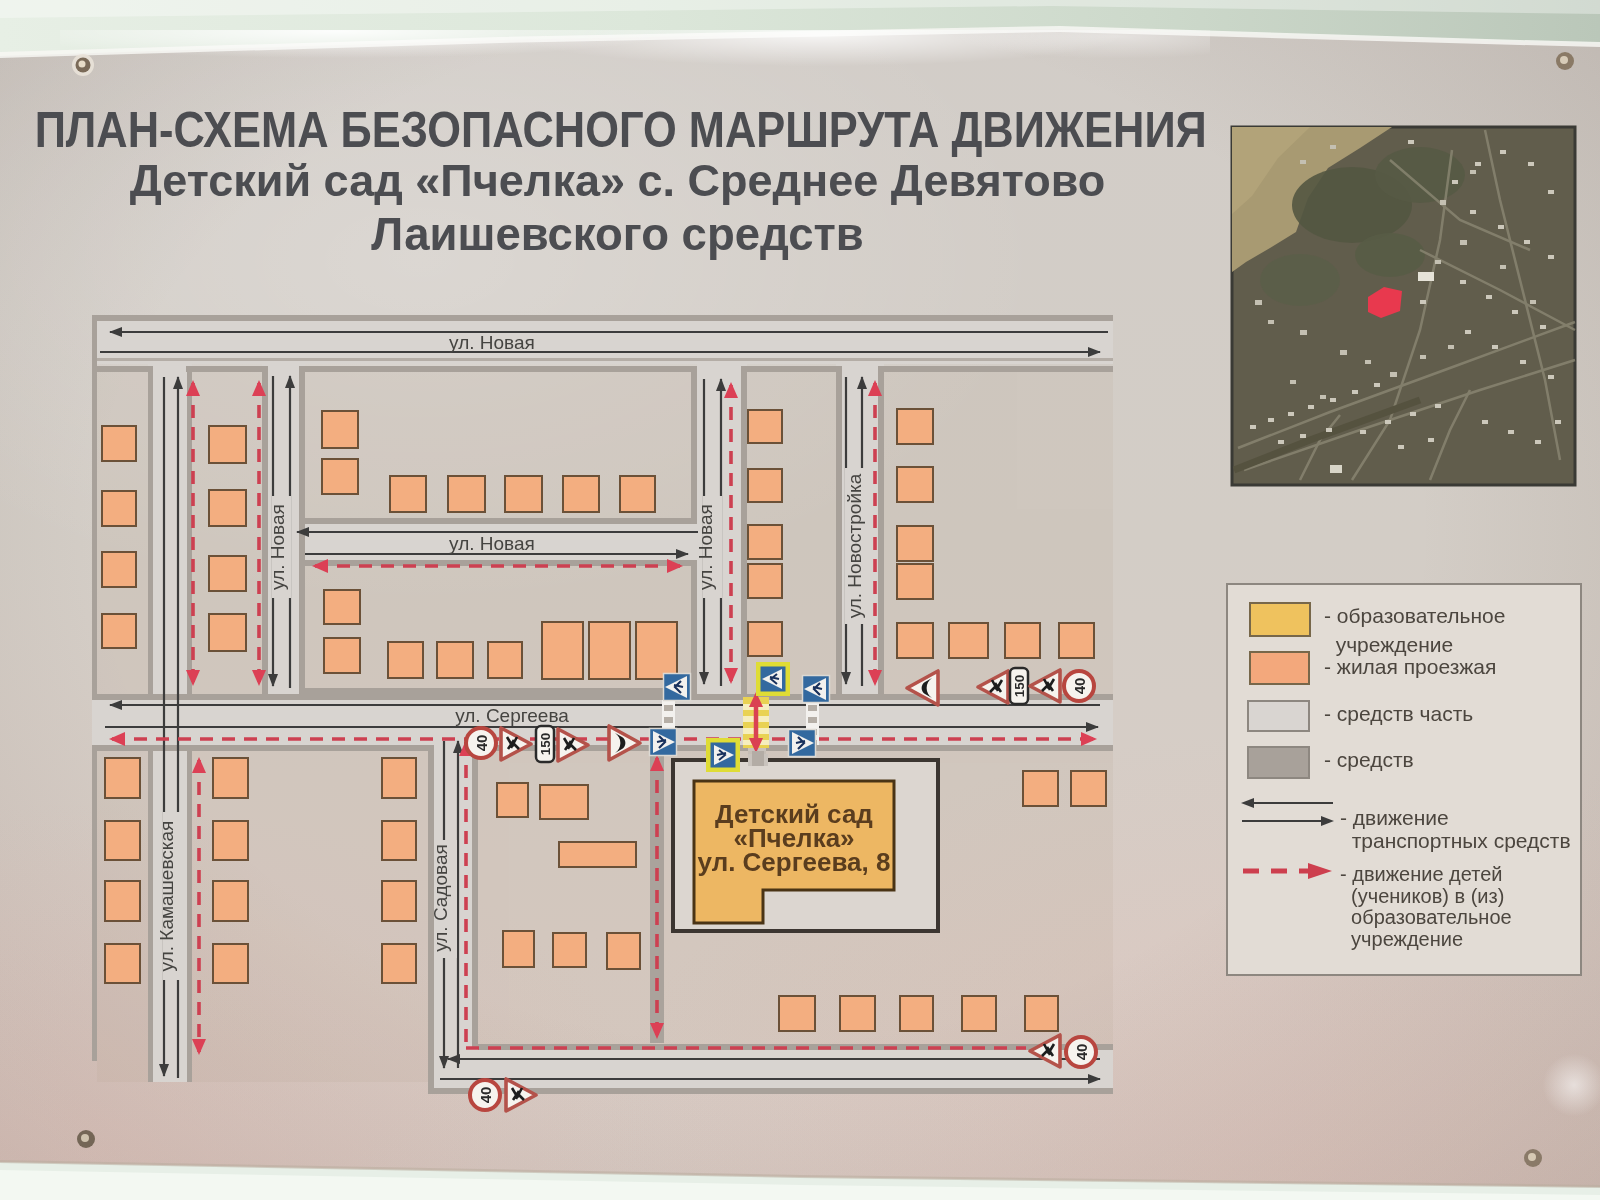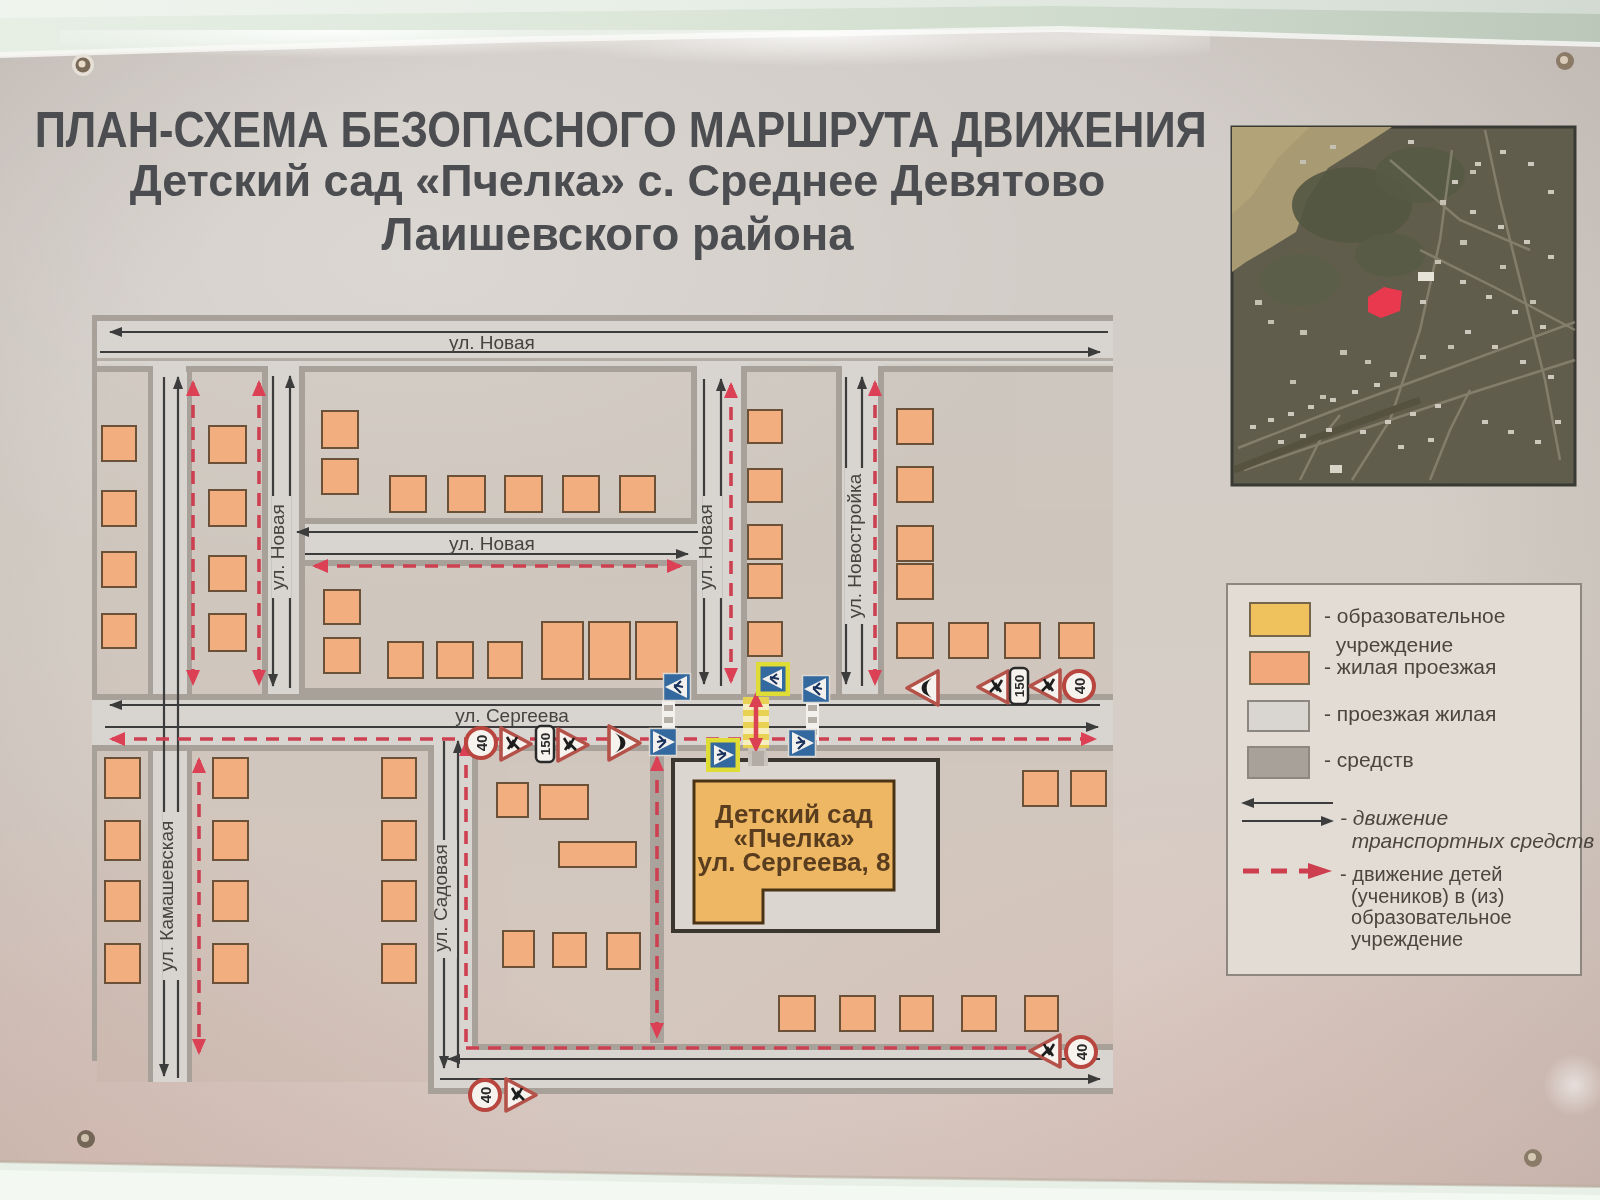"Лаишевского района" div.abs { text: района -> средств }
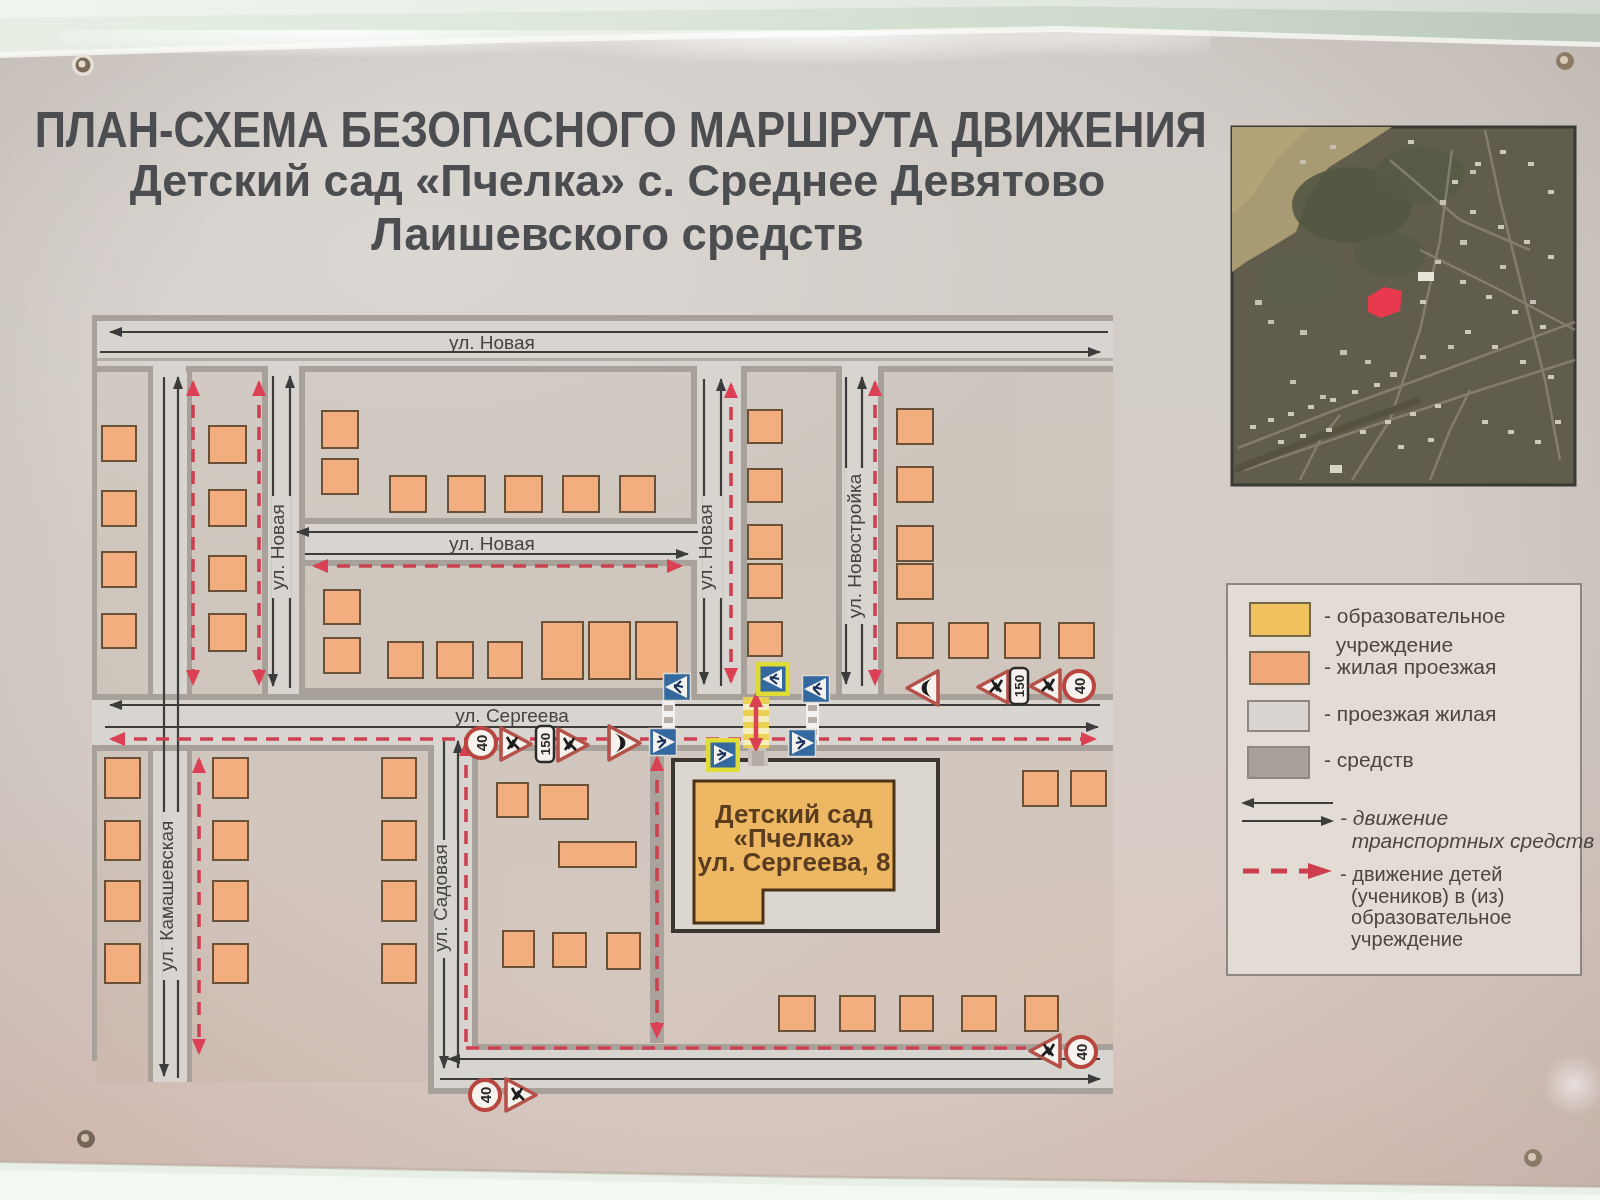"- проезжая жилая" div.abs { text: проезжая жилая -> средств часть }
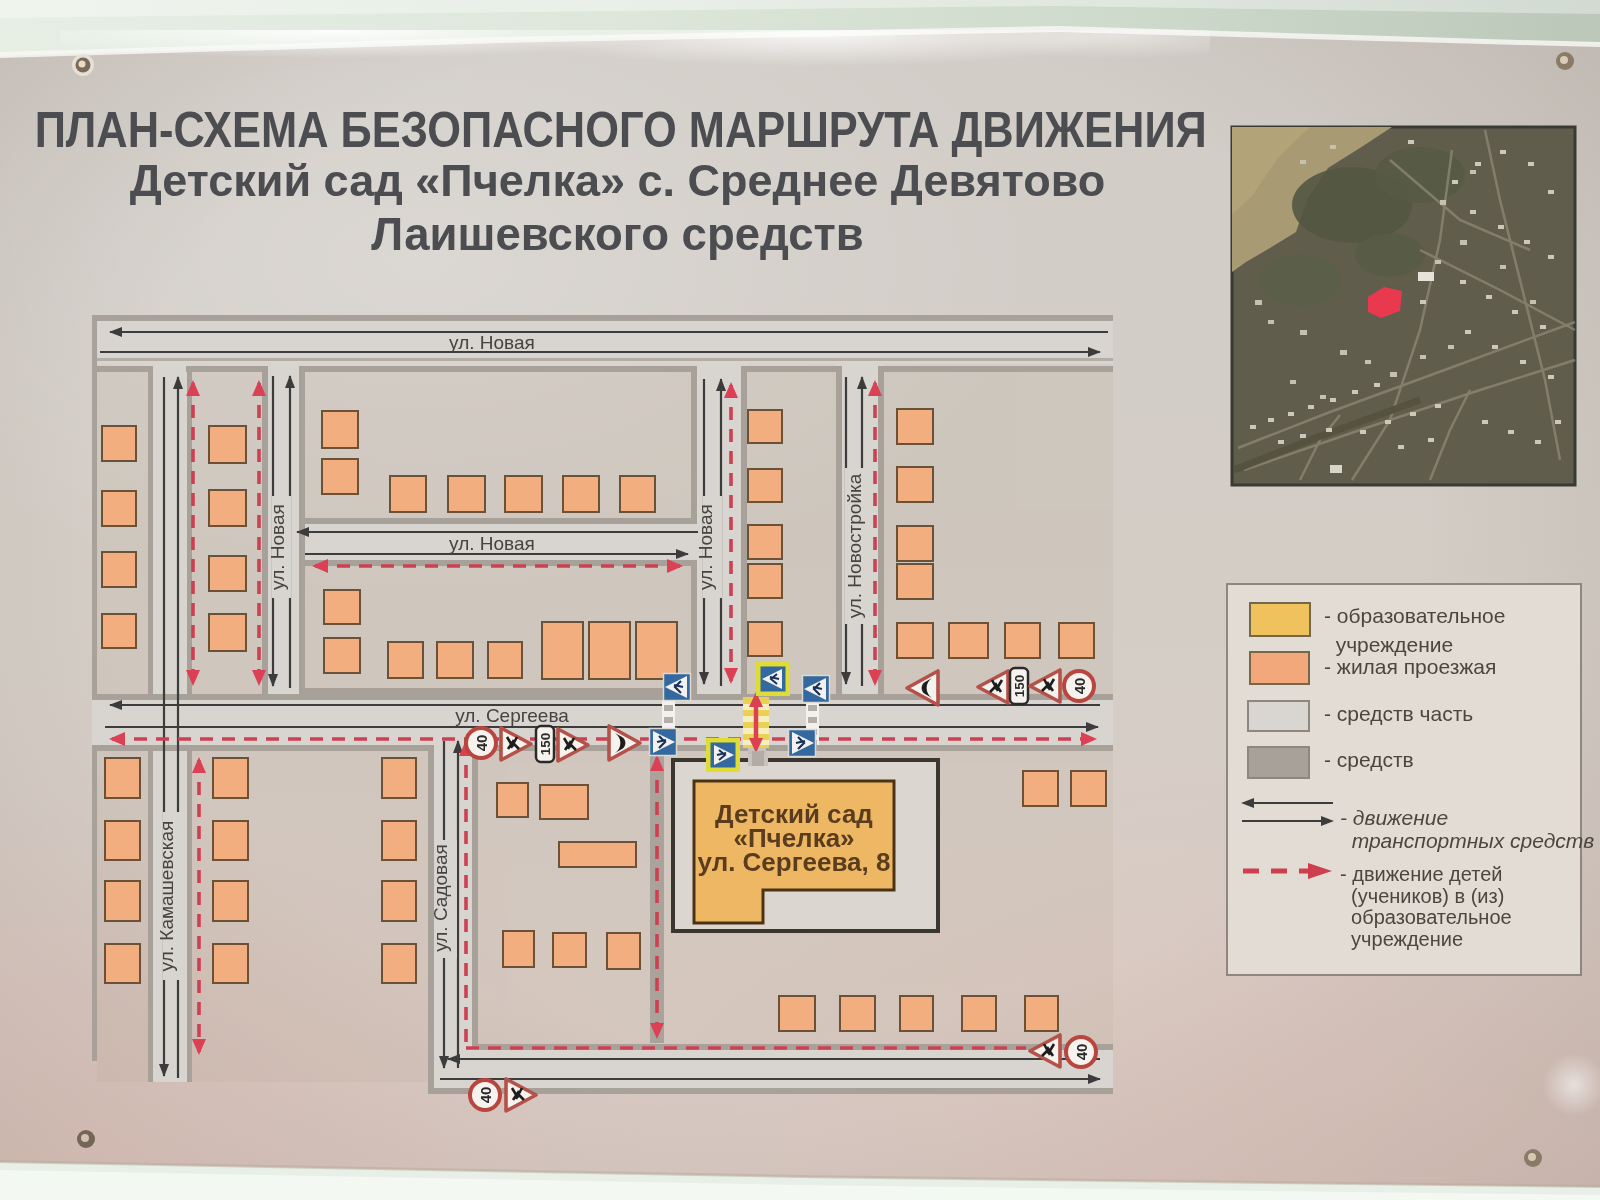"- движение" div.abs { font-style: italic -> none }
